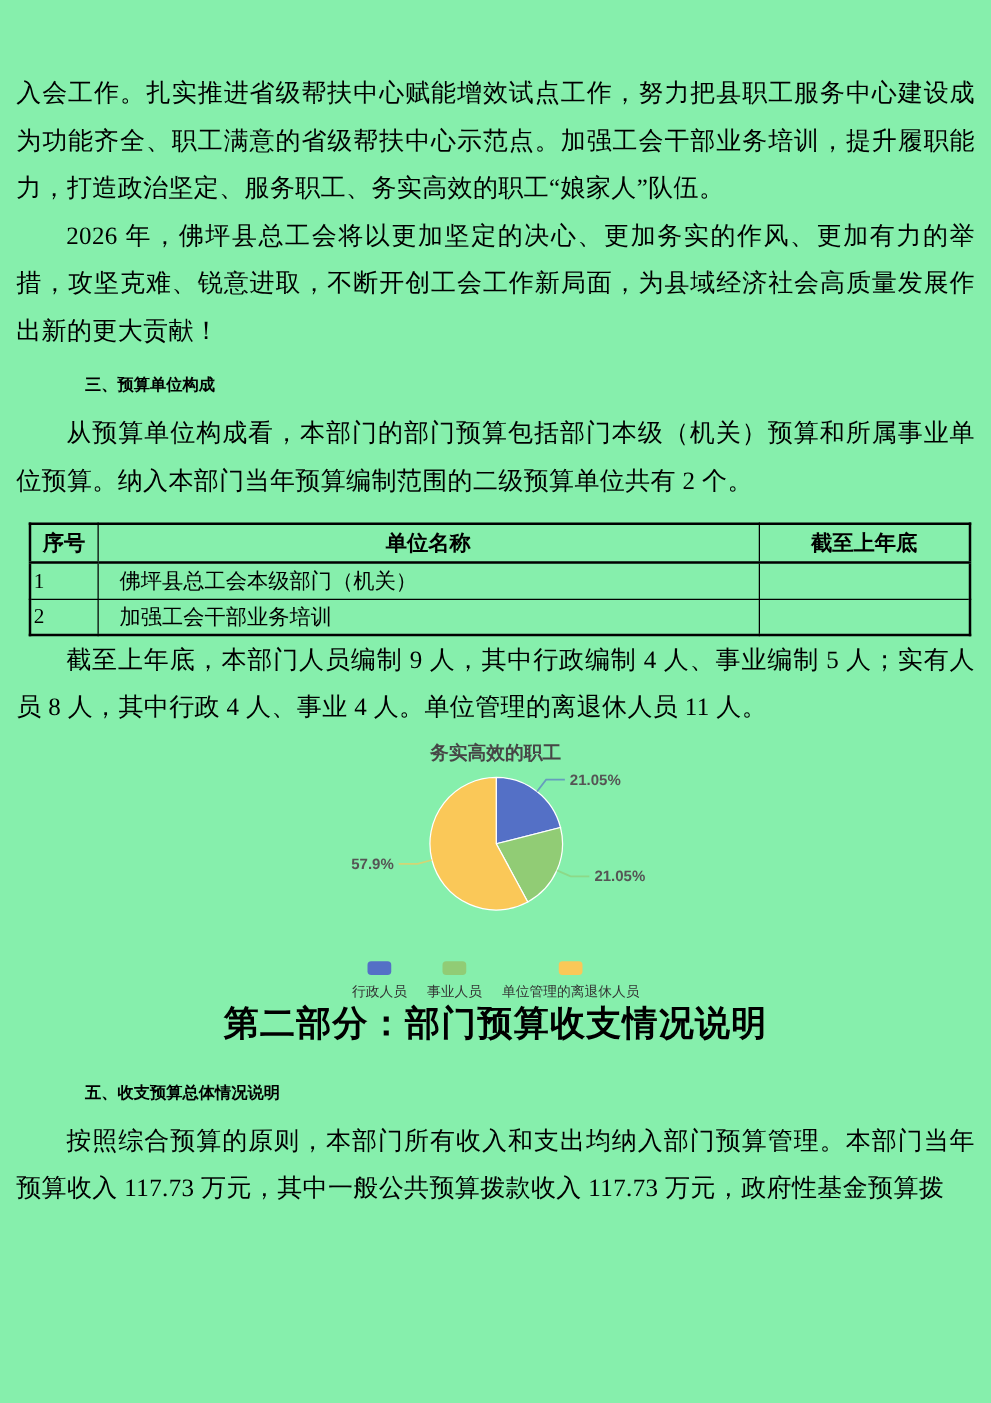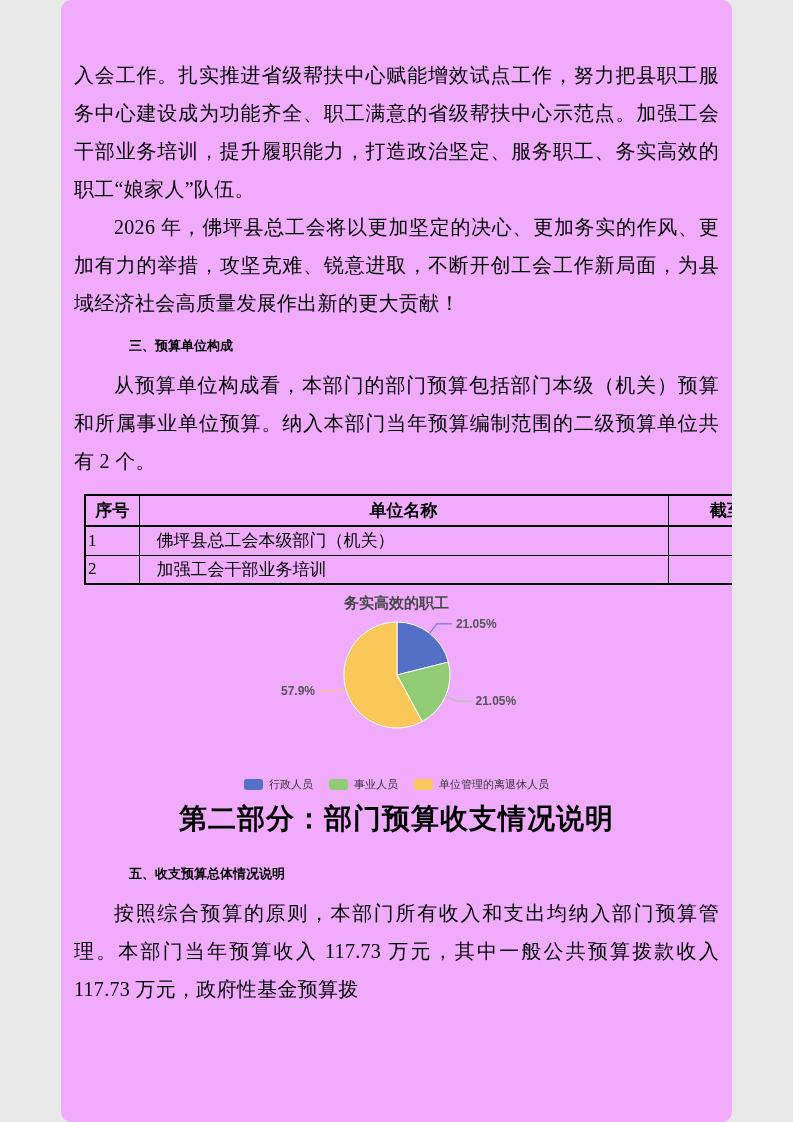"入会工作。扎实推进省级帮扶中心赋能增效试点工作，努力把县职工服务中心建设成为功能" .page { background: #f0abfc -> #86efac; border-radius: 10px -> none; width: 671px -> 793px }
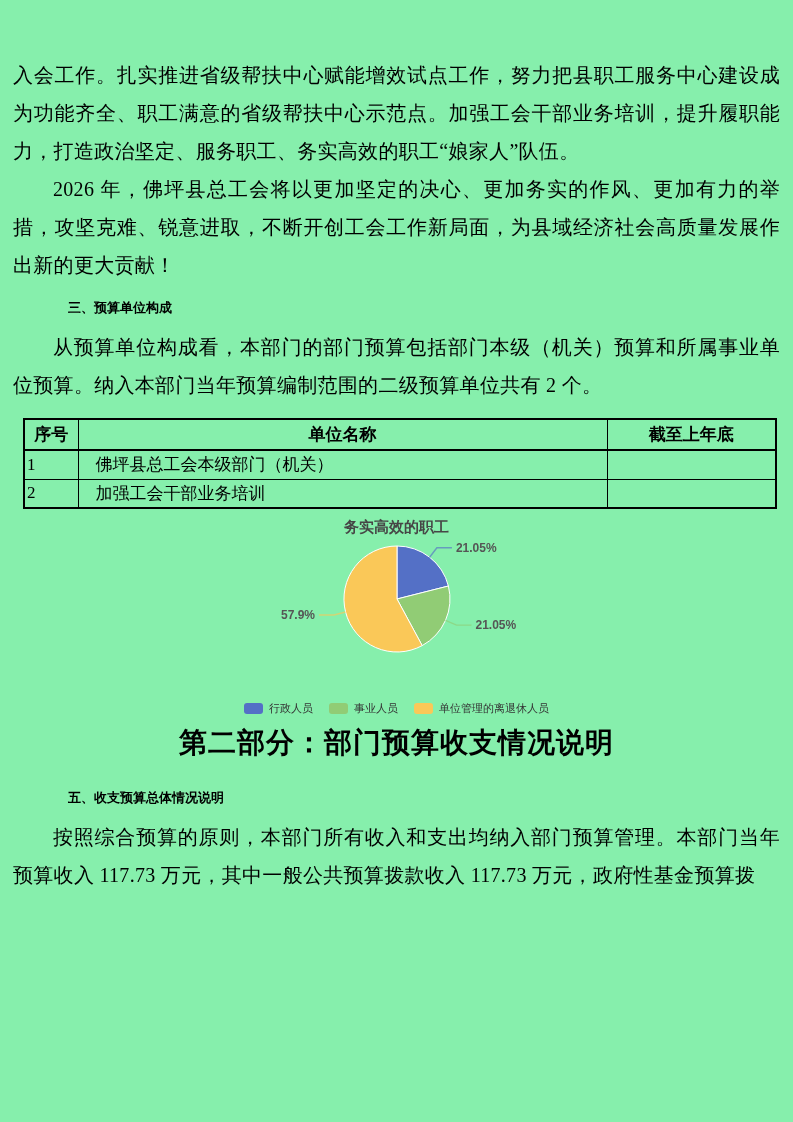"截至上年底，本部门人员编制 9 人，其中行政编制 4 人、事业编制" p.body-text { html: none -> <p>截至上年底，本部门人员编制 9 人，其中行政编制 4 人、事业编制 5 人；实有人员 8 人，其中行政 4 人、事业 4 人。单位管理的离退休人员 11 人。</p> }
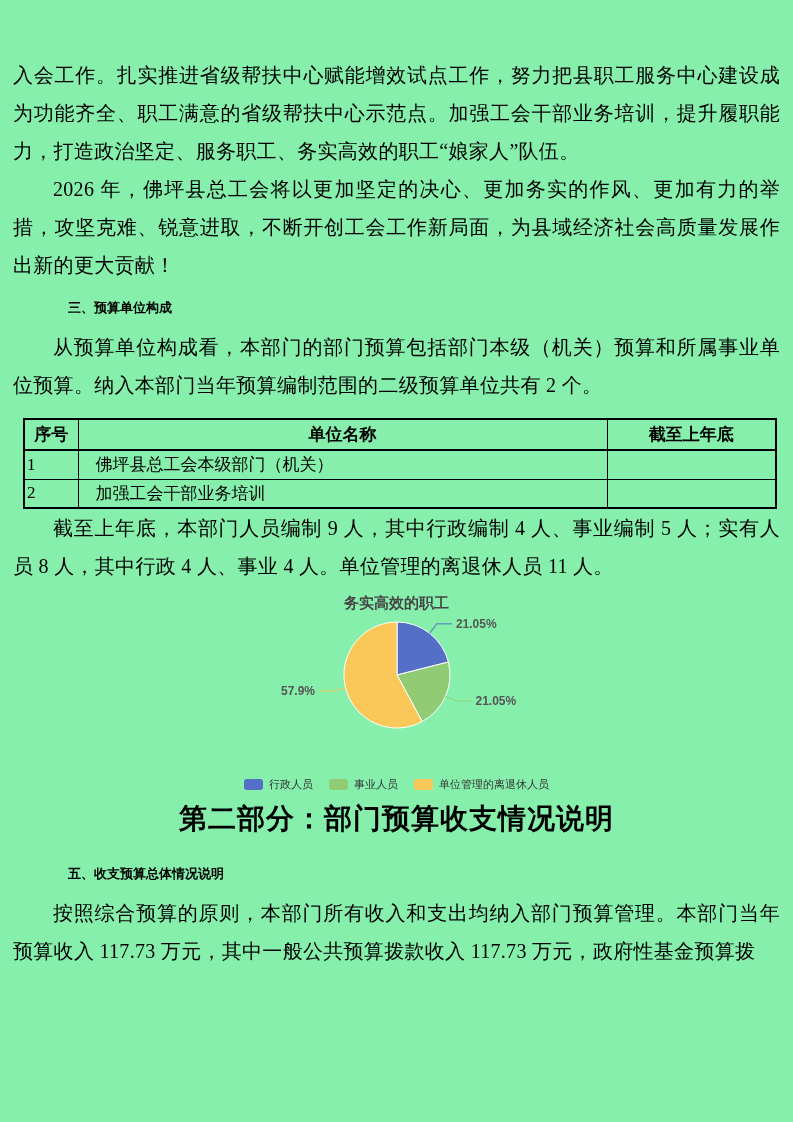"行政人员" .legend-item { flex-direction: none -> column }
